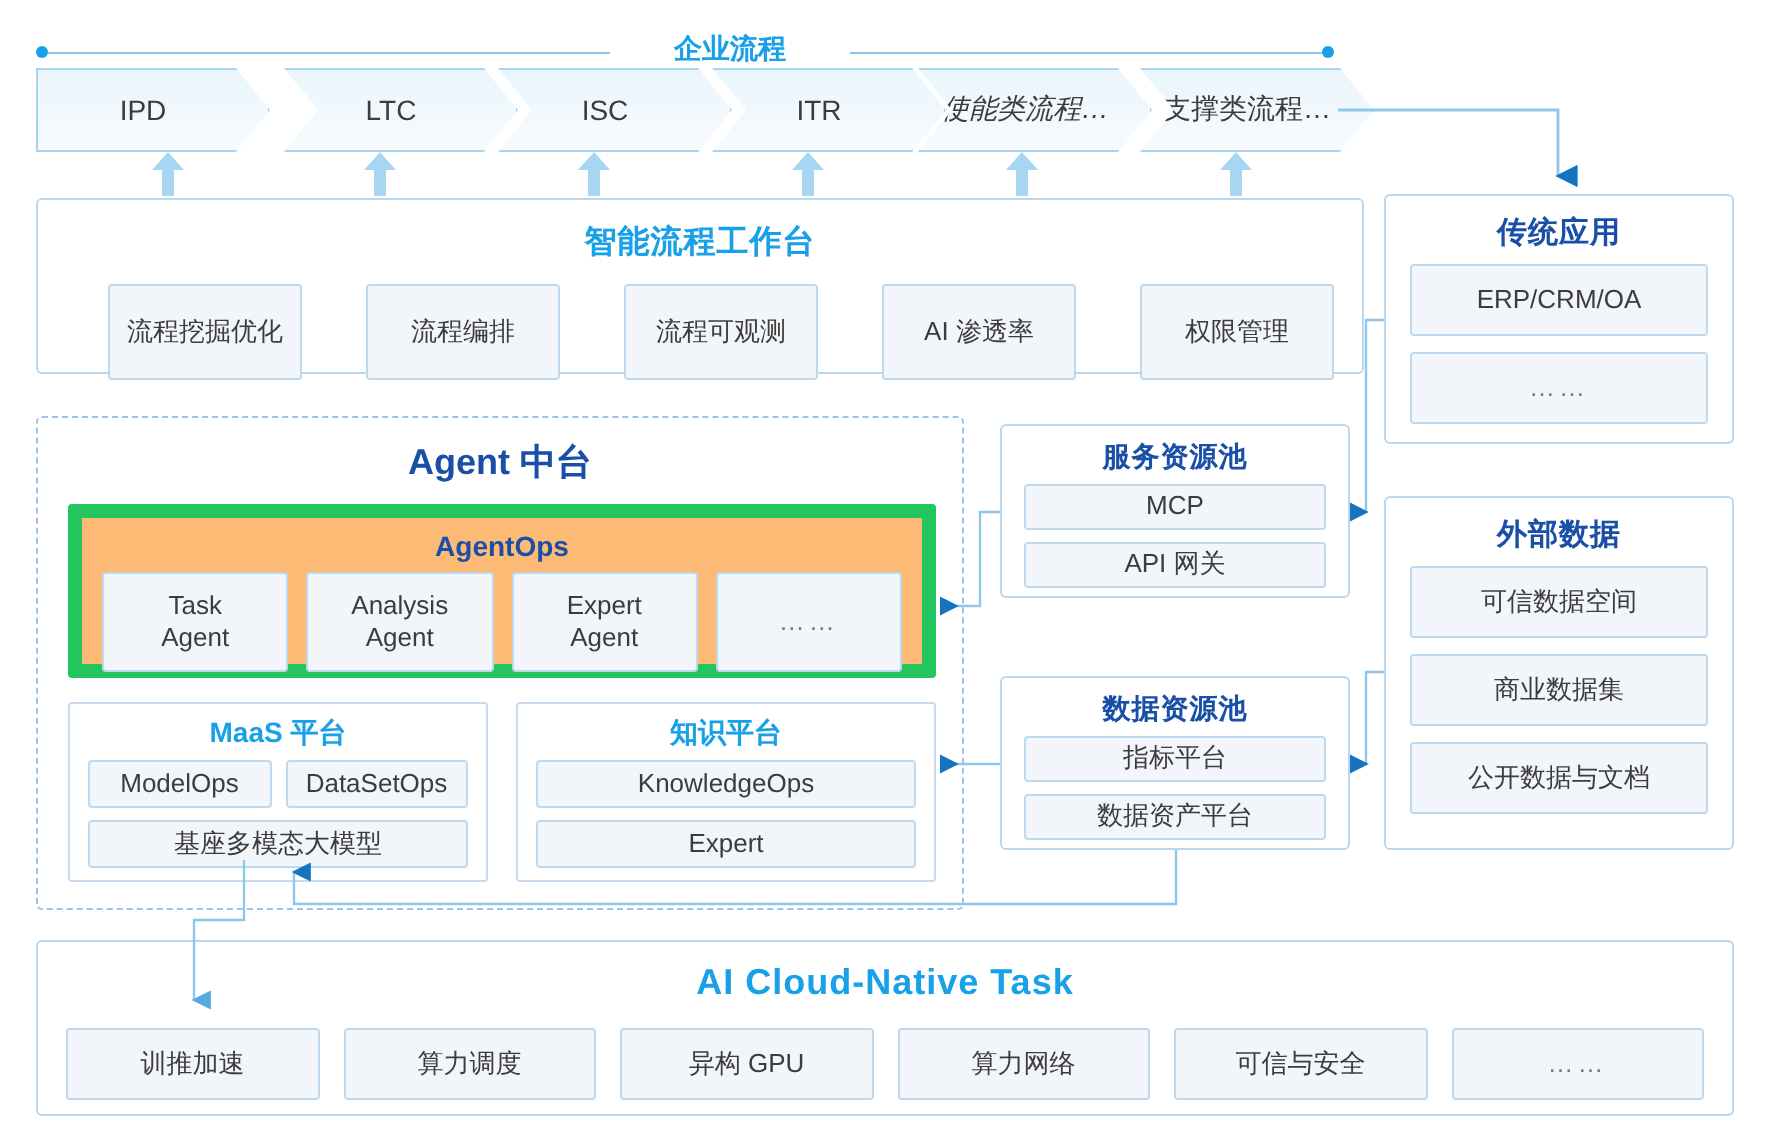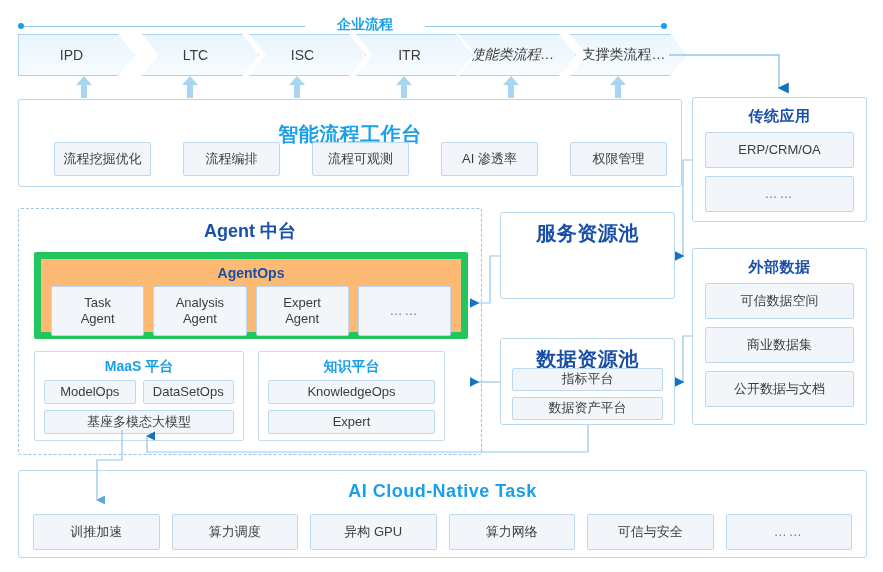"智能流程工作台" #workbench .panel-title { font-size: 20px -> 16px; margin-top: 21px -> 11px }
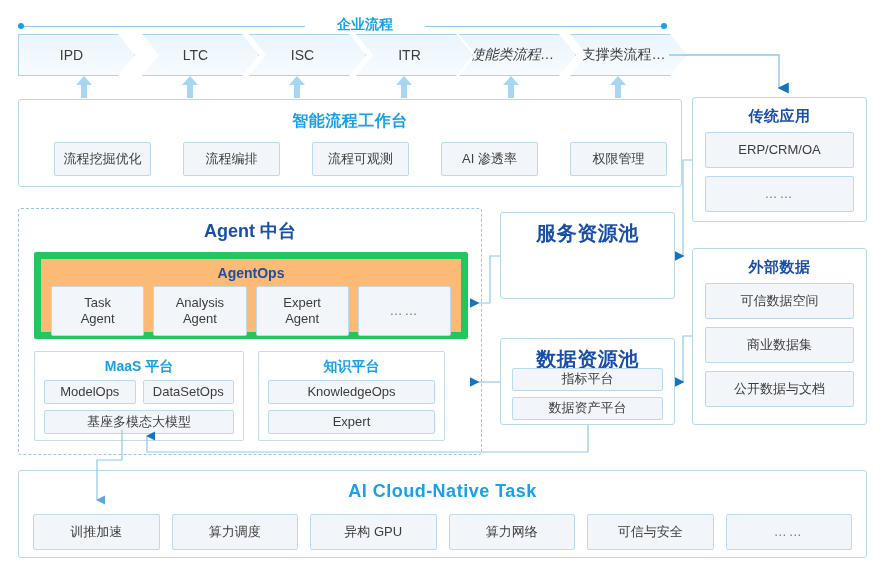"流程挖掘优化" #wb-chips .chip { height: 34px -> 48px }
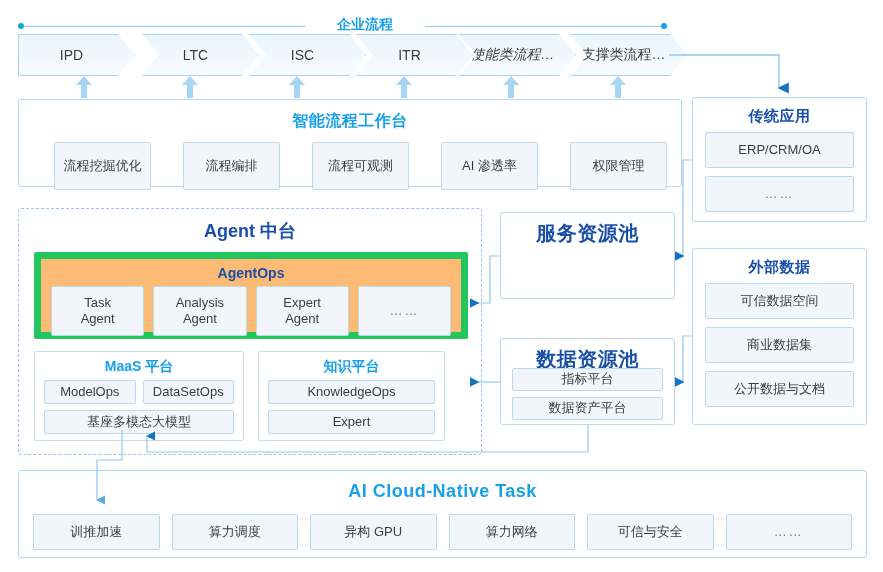"服务资源池" .pool .panel-title { font-size: 20px -> 14px }
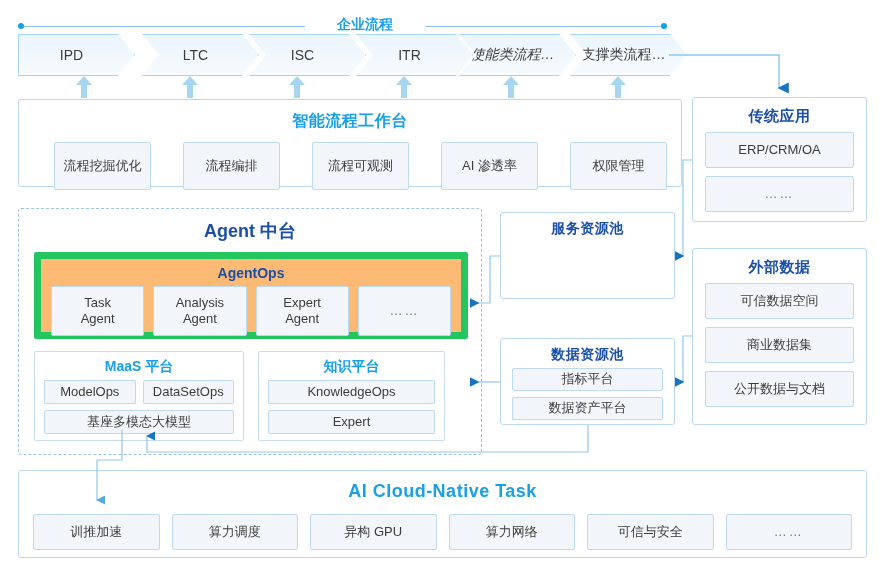"MCP" div.pool-rows { html: none -> <div> <div>MCP</div> <div>API 网关</div> </div> }
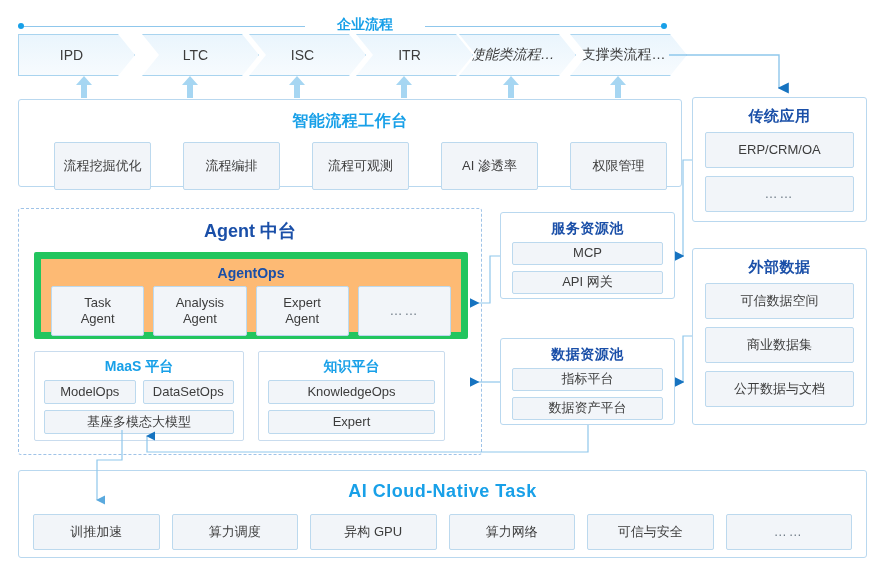"知识平台" #know { width: 187px -> 210px }
